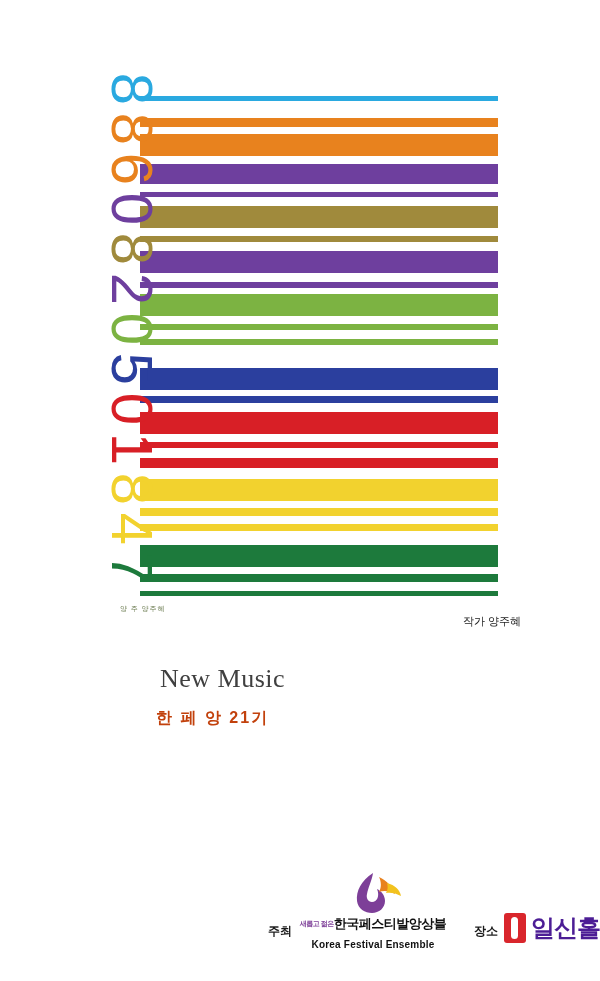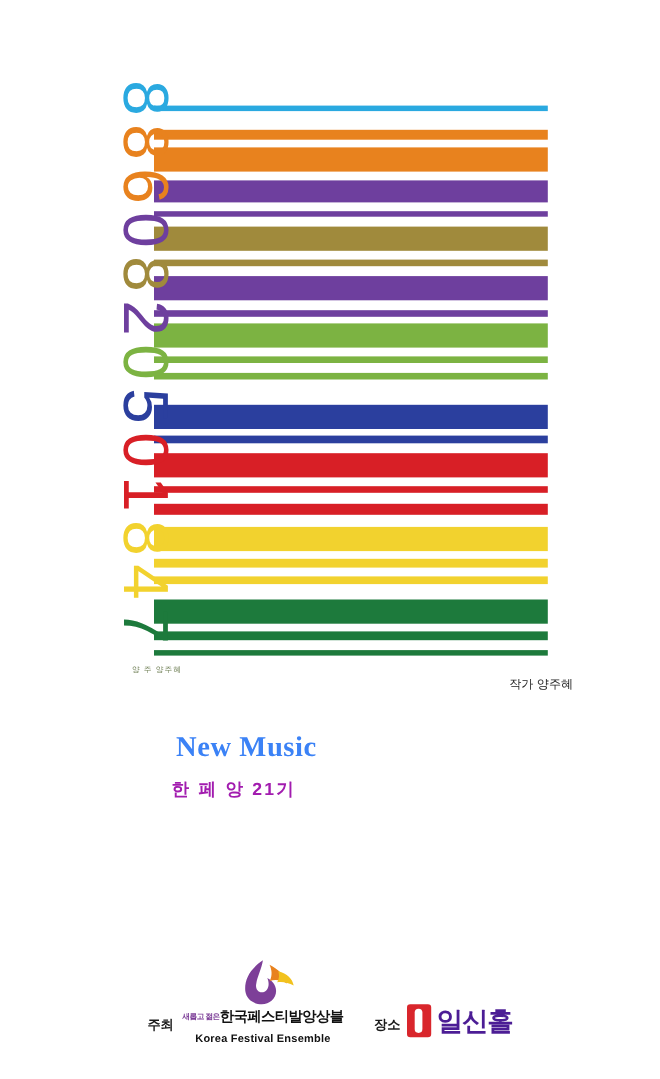"New Music" .title-main { color: #3b82f6 -> #404040; font-weight: bold -> normal }
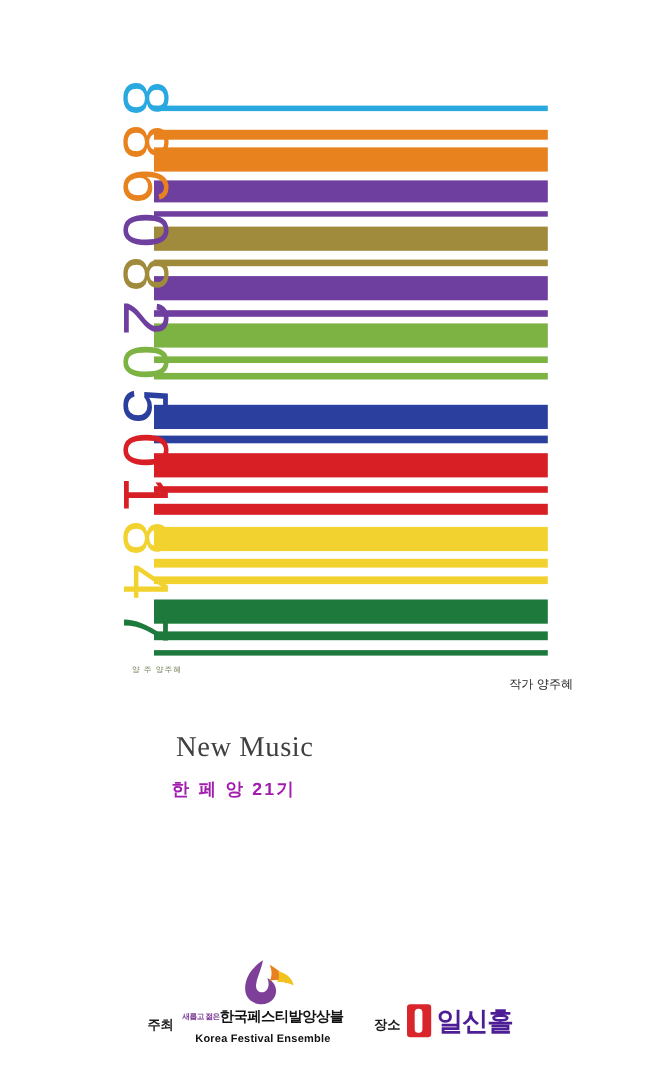"한 페 앙 21기" .title-sub { color: #a21caf -> #c2410c }
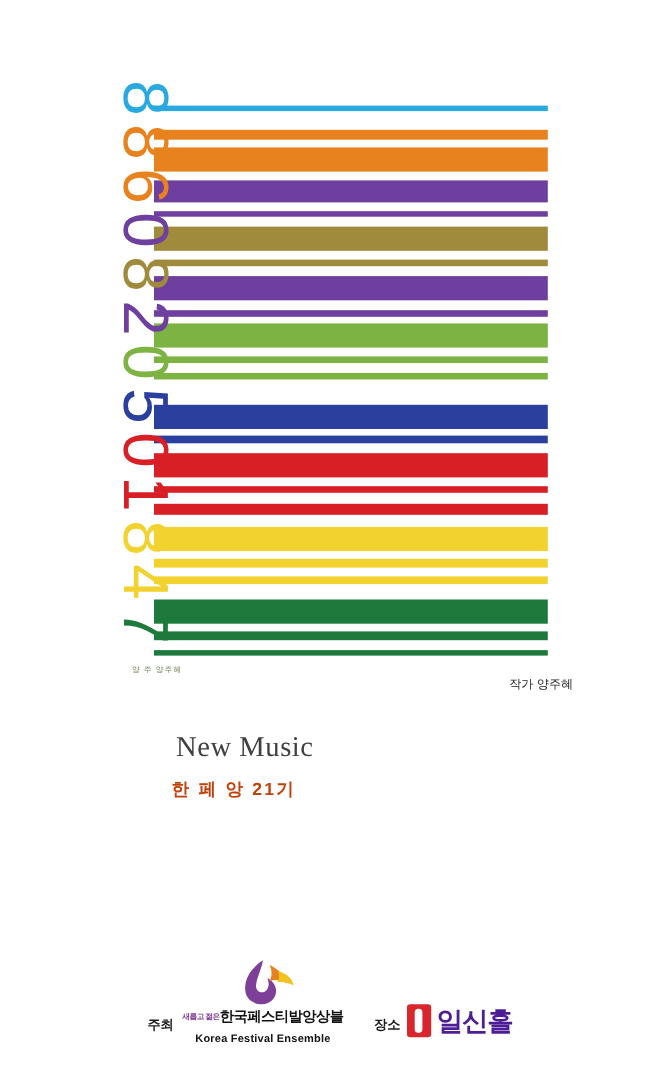"주최" .footer-inner { justify-content: center -> flex-end }
